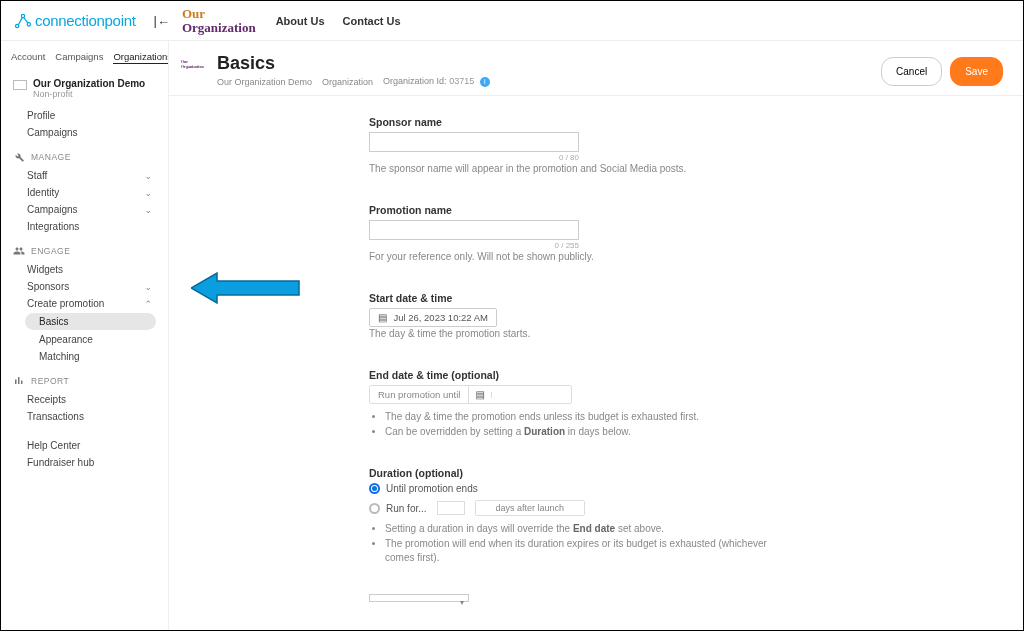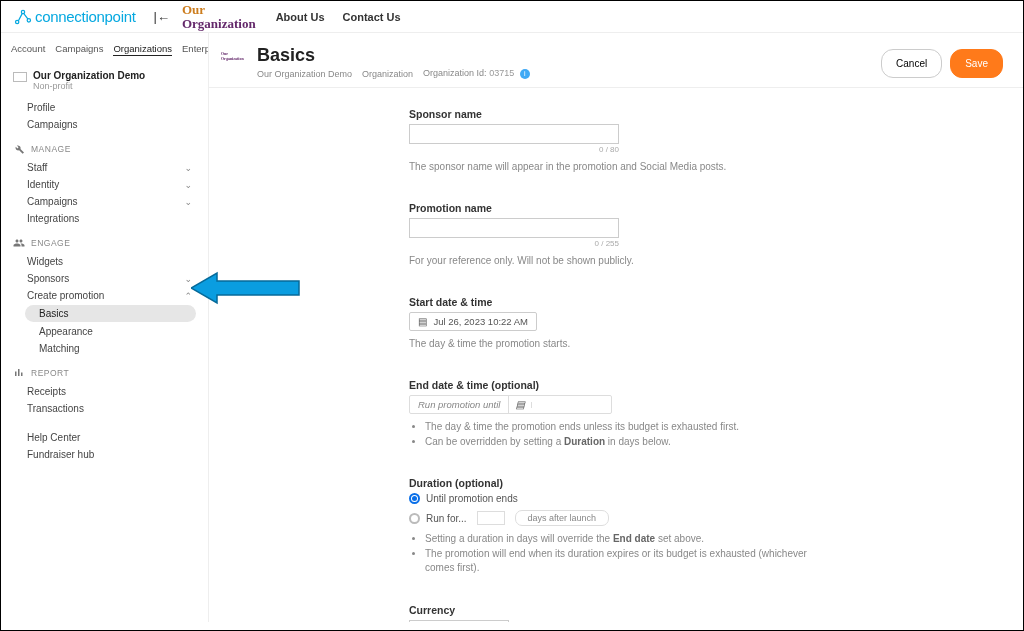"connectionpoint" .topbar { height: 32px -> 40px }
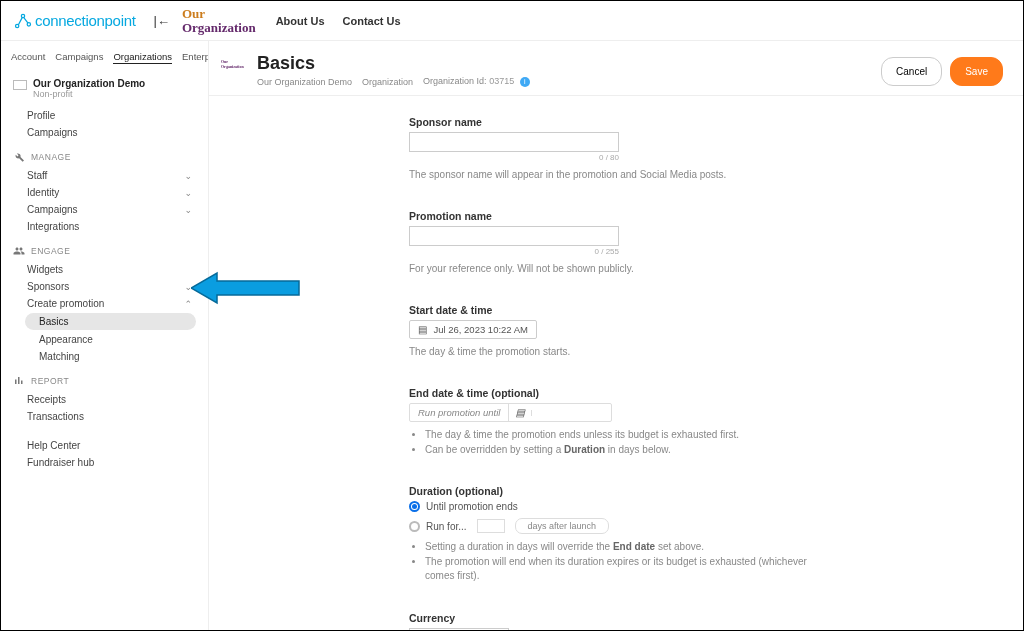"Account" .sidebar { width: 208px -> 168px }
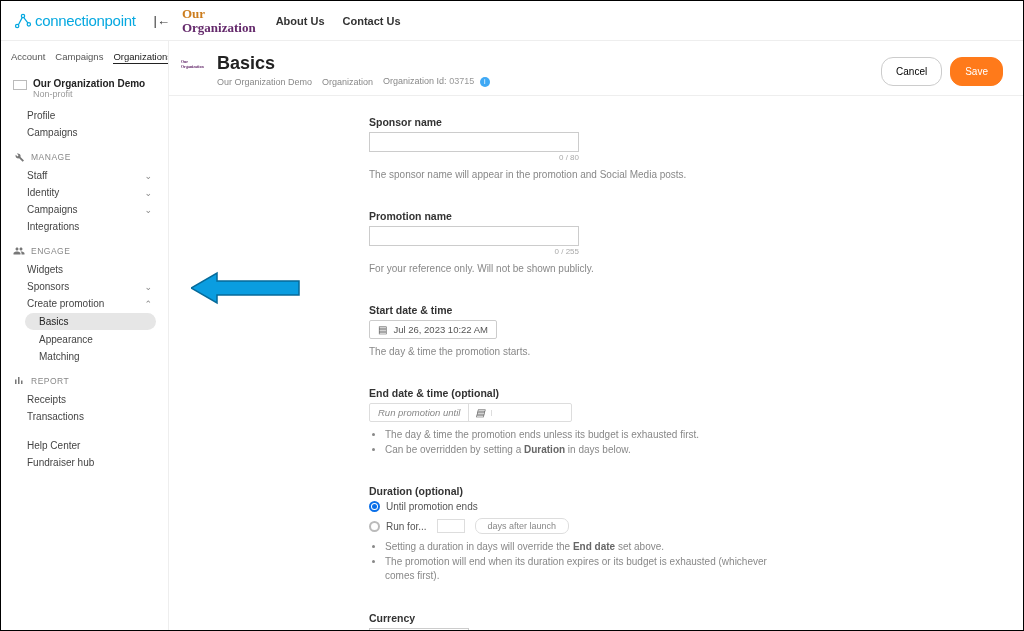"The sponsor name will appear" .help { margin-top: 6px -> none }
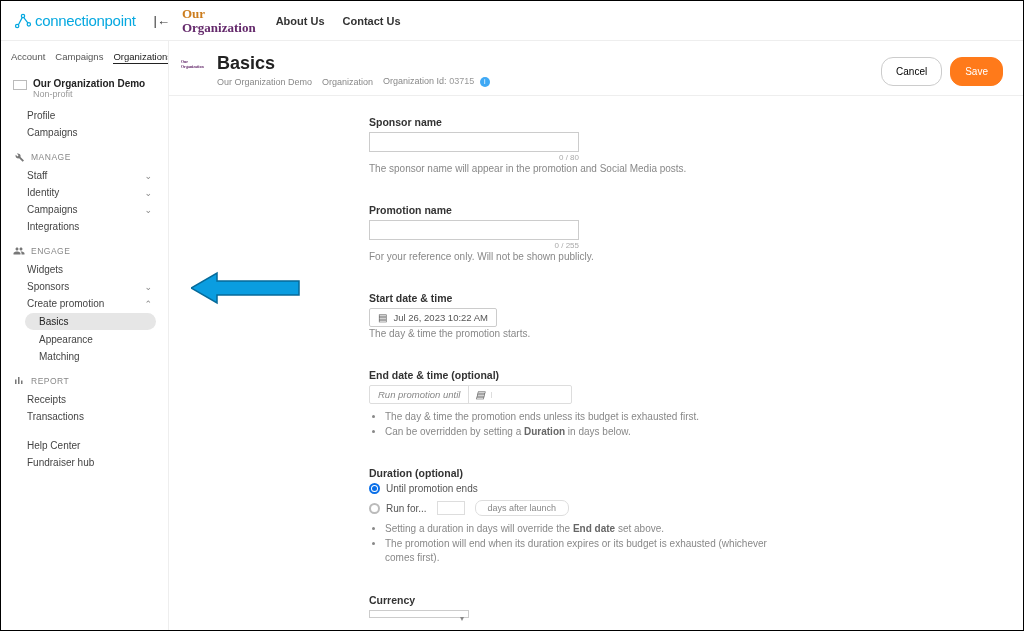"Run promotion until" .inline-row { font-style: italic -> none }
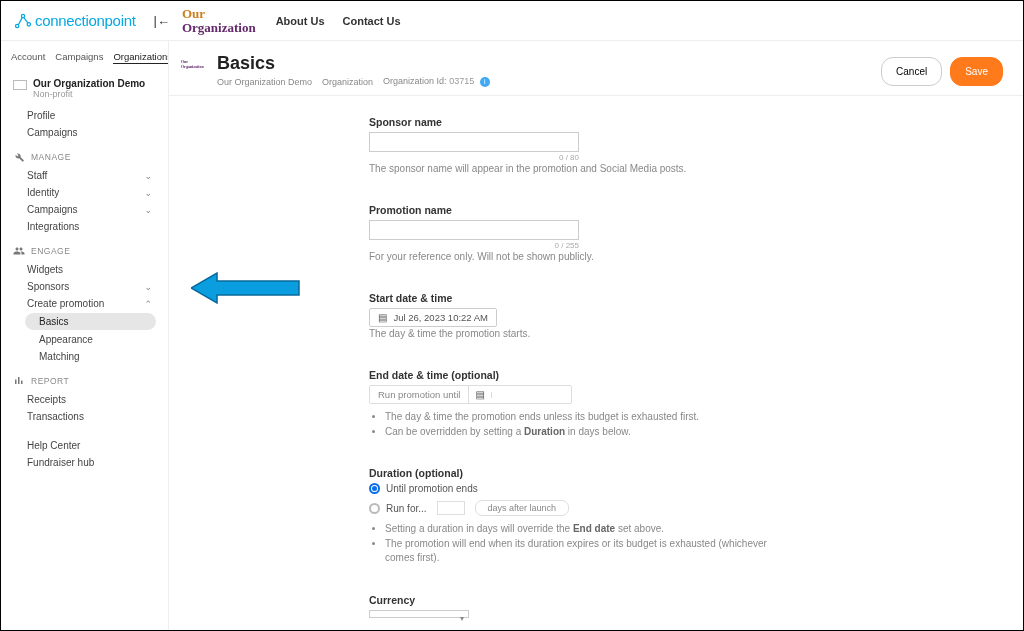"days after launch" .after-text { border-radius: 7px -> 2px; padding: 2px 12px -> 2px 20px }
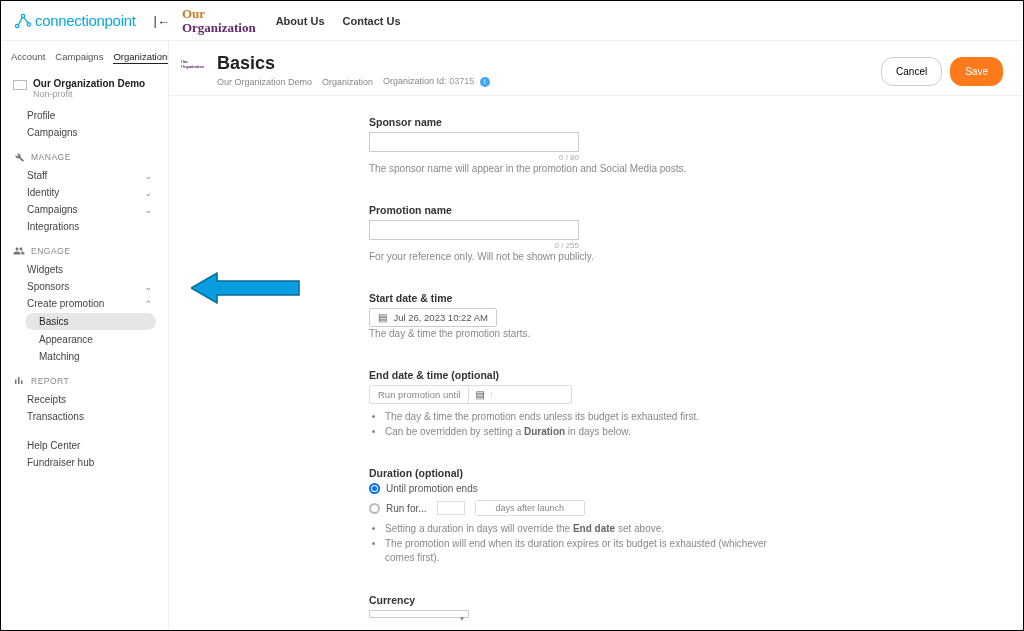"Currency" div.field-label { html: <div>Currency</div> -> none }
